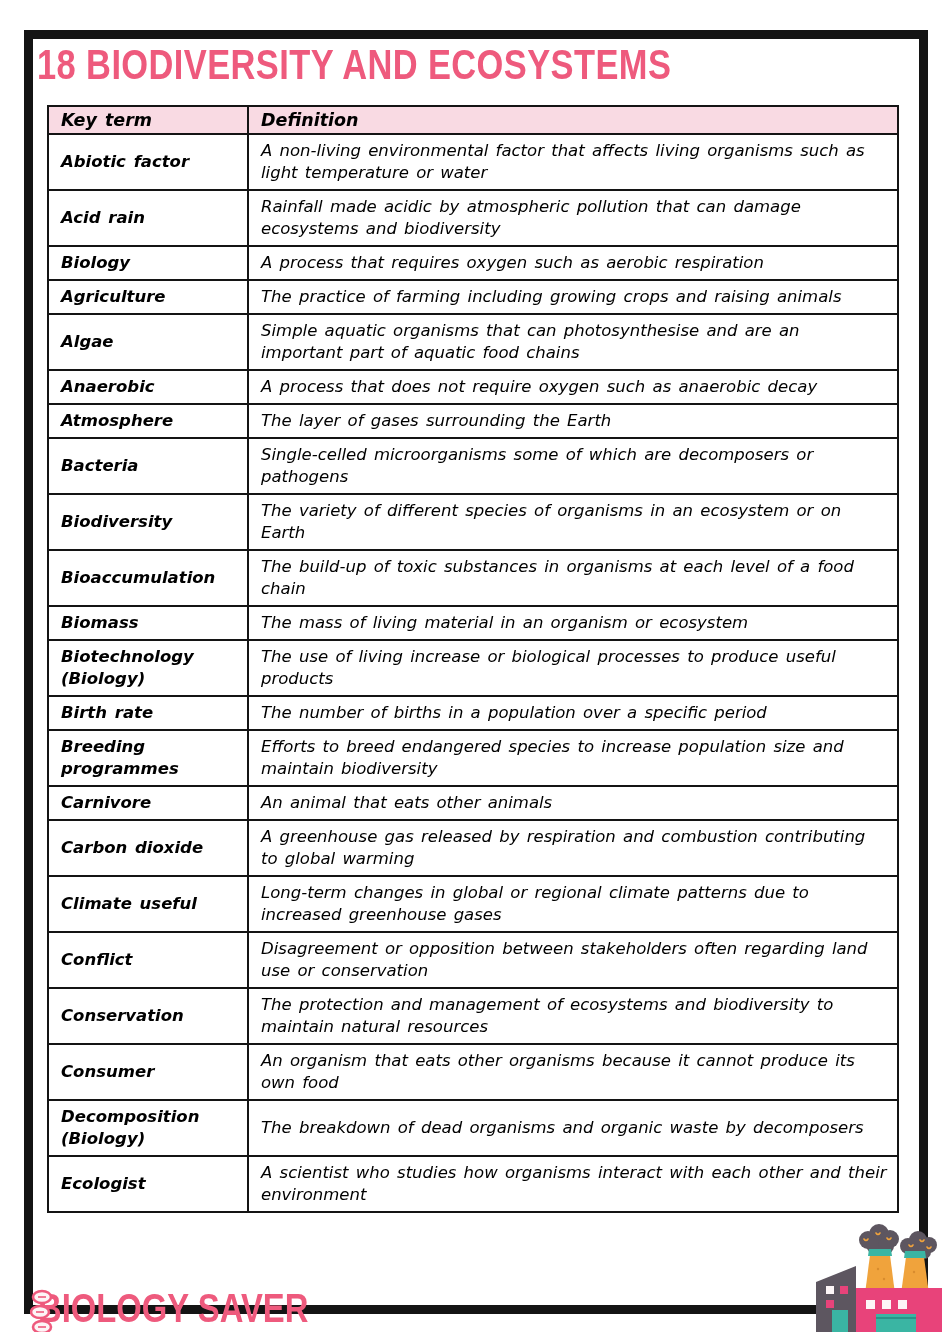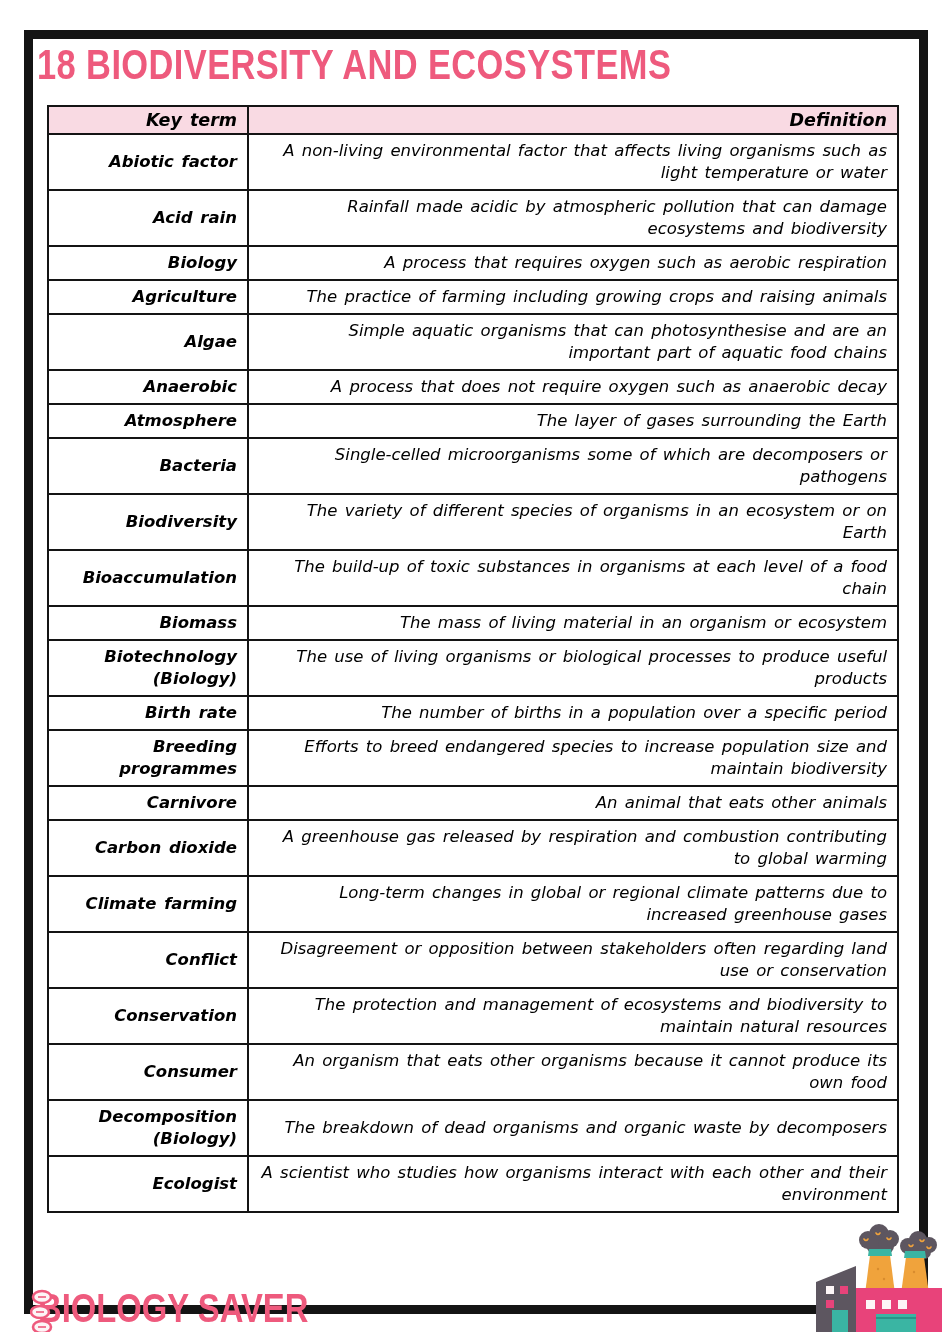"Key term" .glossary th,.glossary td { text-align: right -> left }
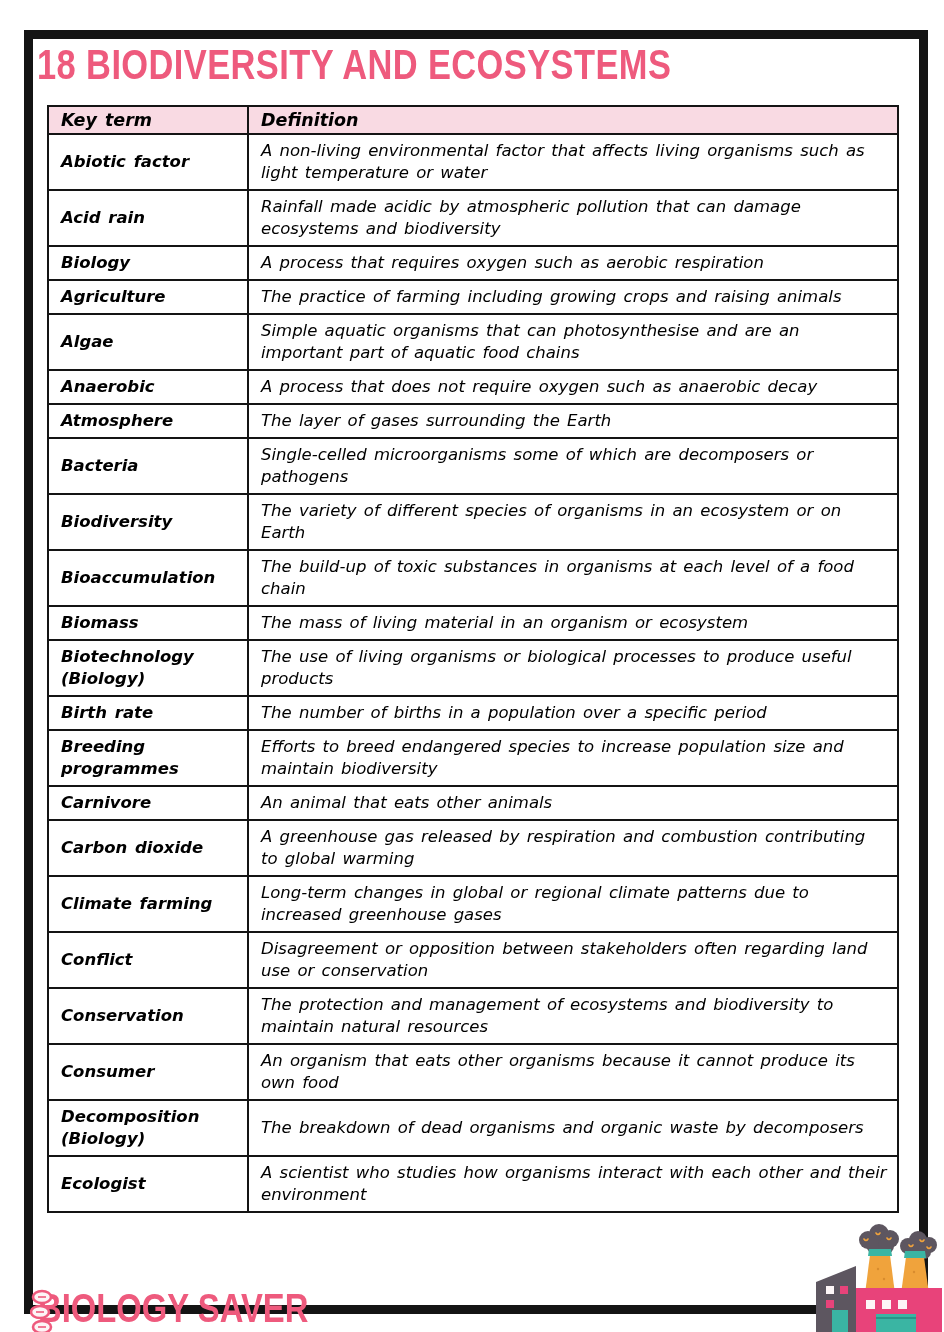"The use of living organisms" td.def { text: organisms -> increase }
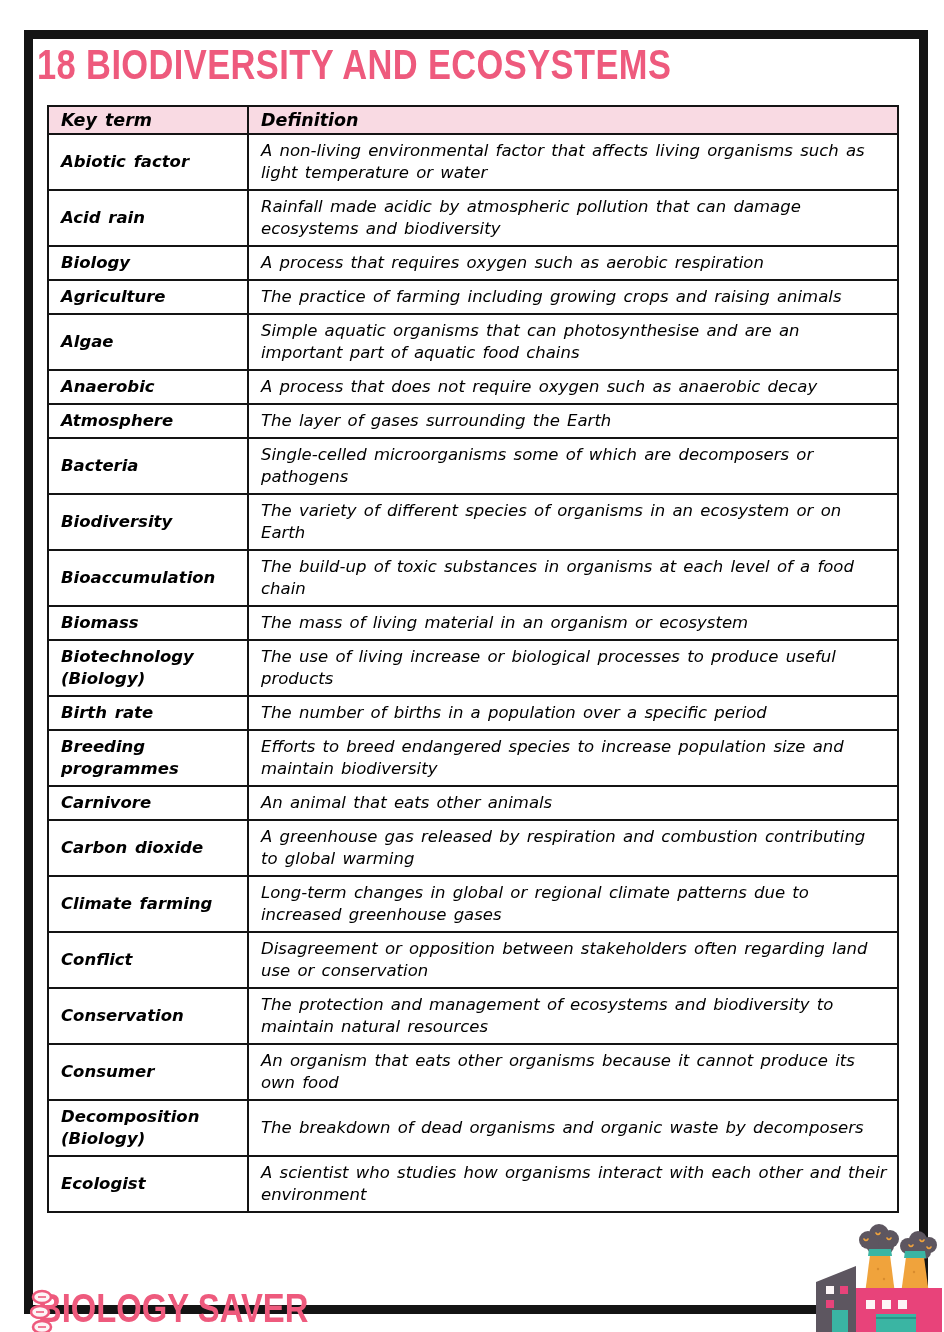"Climate farming" td.term { text: farming -> useful }
